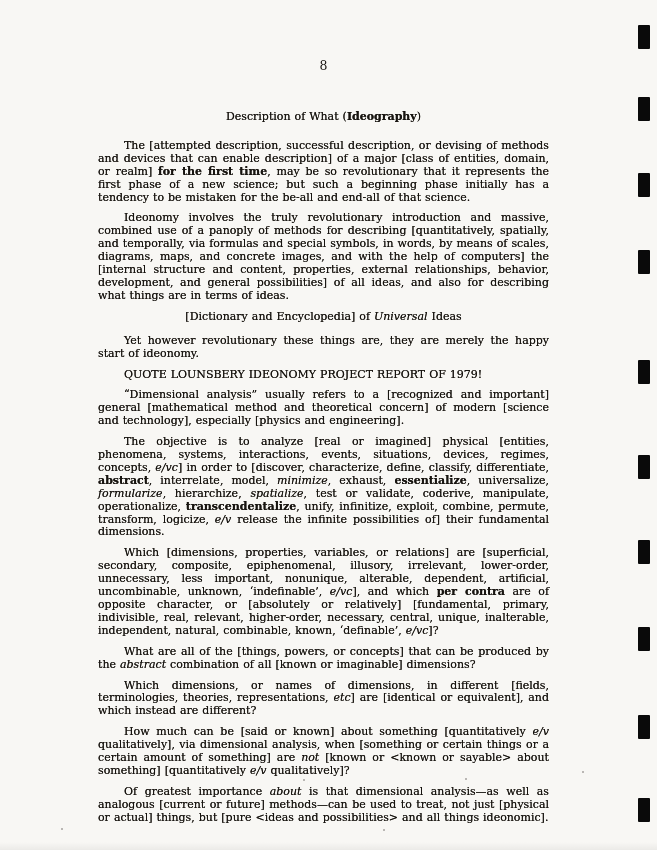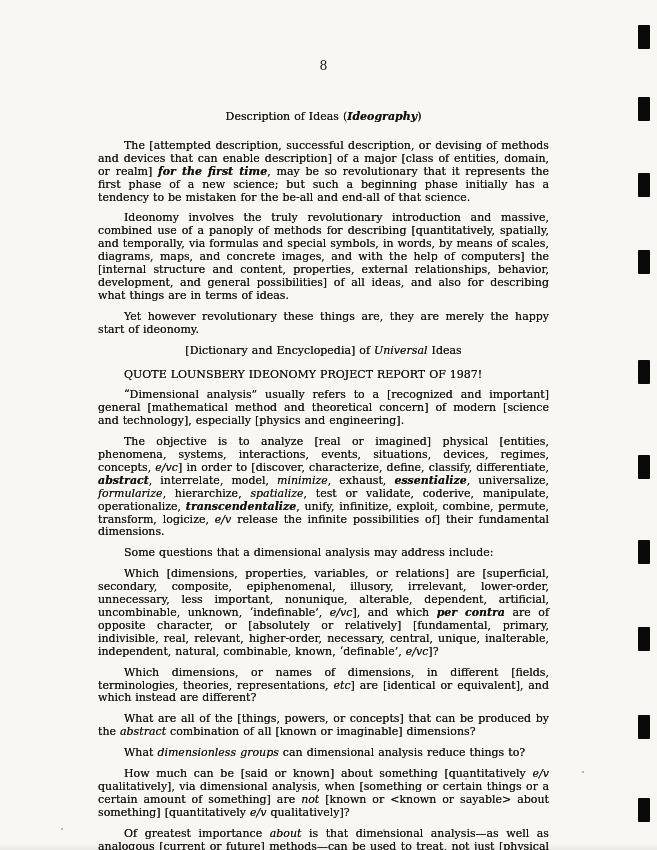"Description of Ideas (" span { text: Ideas -> What }
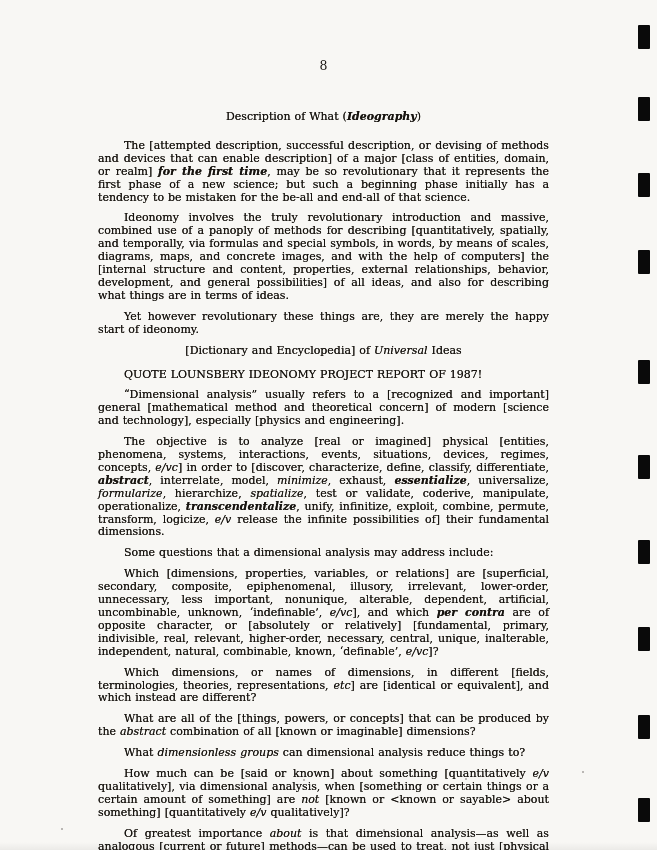"Ideography" .bi { font-style: italic -> none }
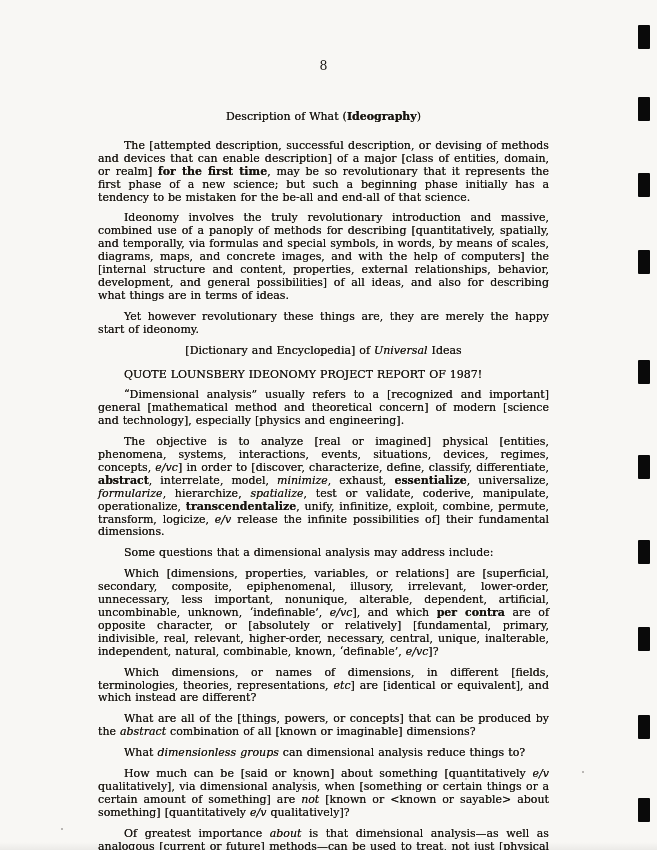"Yet however revolutionary these things" div.block { order: before "[Dictionary and Encyclopedia] of" -> after "[Dictionary and Encyclopedia] of" }
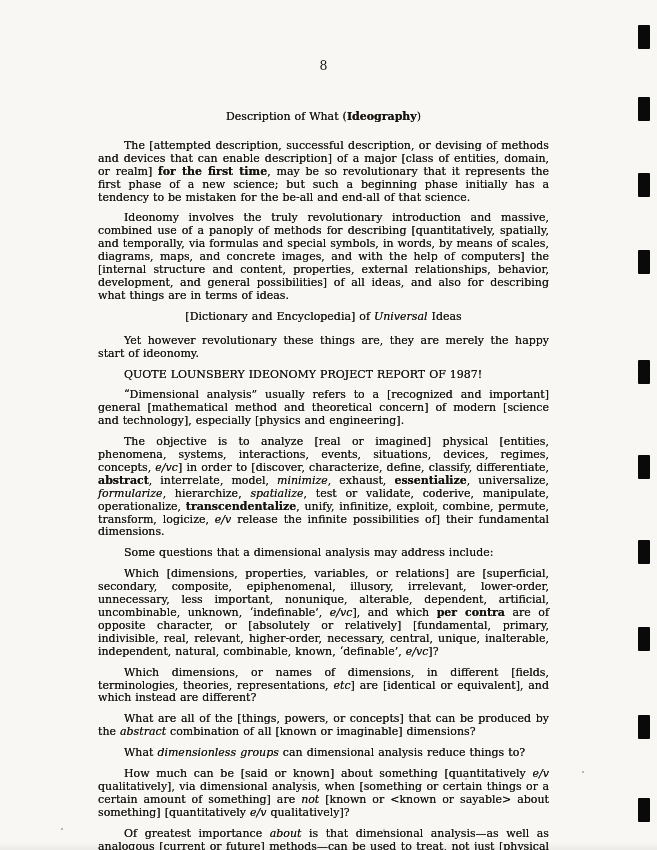"QUOTE LOUNSBERY IDEONOMY PROJECT REPORT" span { text: 1987 -> 1979 }
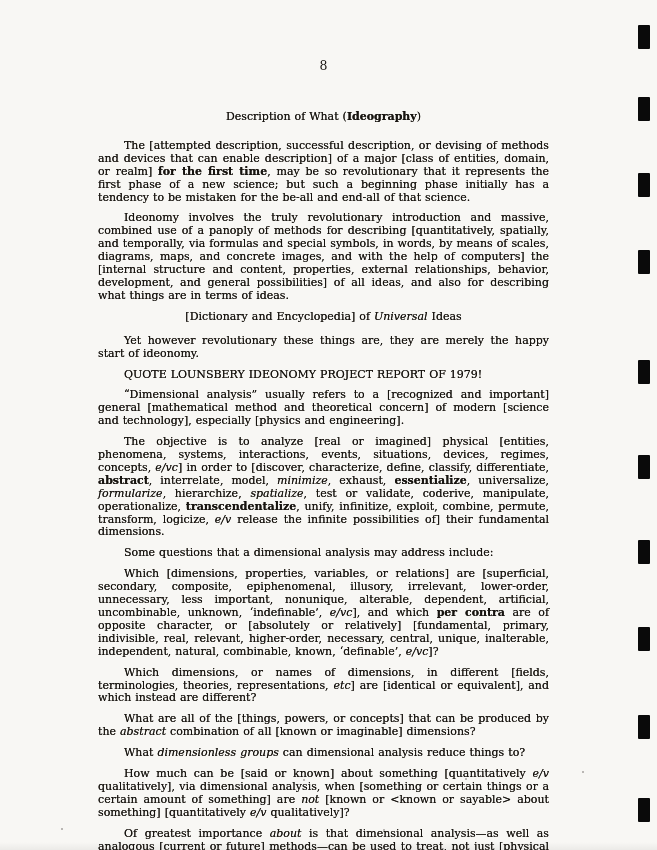"Some questions that a dimensional" div.block { html: <div><span>Some questions that a dimensional analysis may address include:</span></div> -> none }
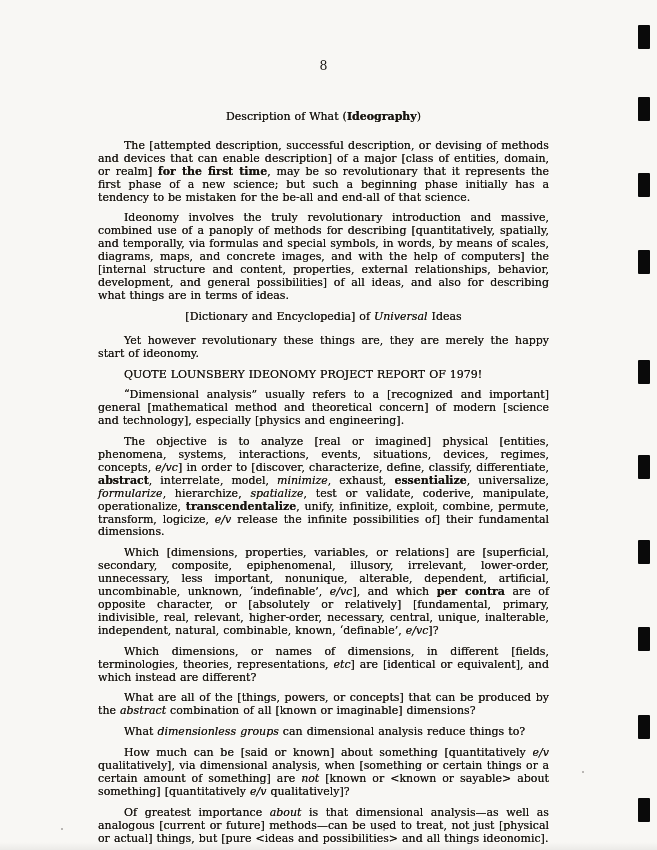"Which dimensions, or names of" div.block { order: before "What are all of the" -> after "What are all of the" }
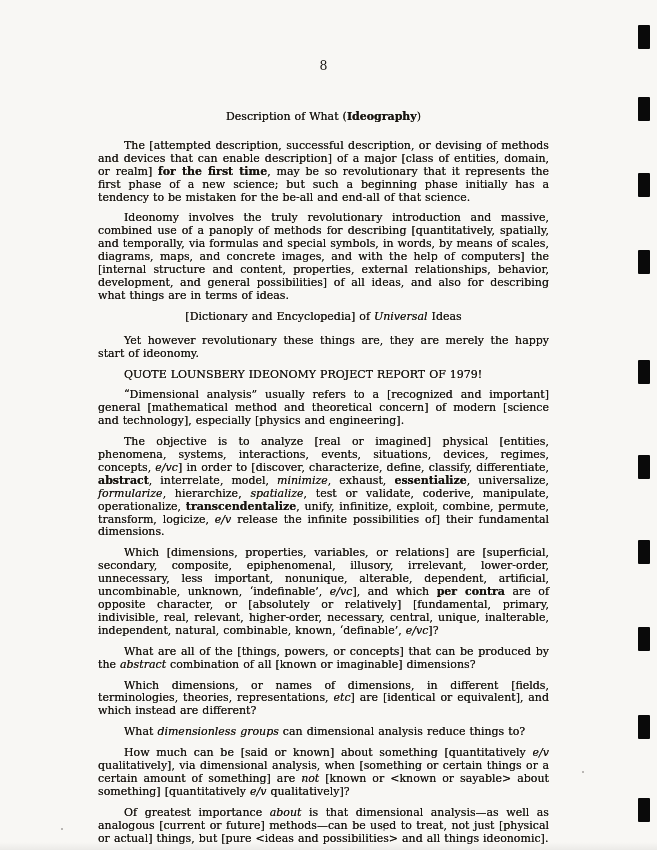"What dimensionless groups can" div.block { html: <div><span>What </span><span>dimensionless groups</span><span> can dimensional analysis reduce things to?</span></div> -> none }
